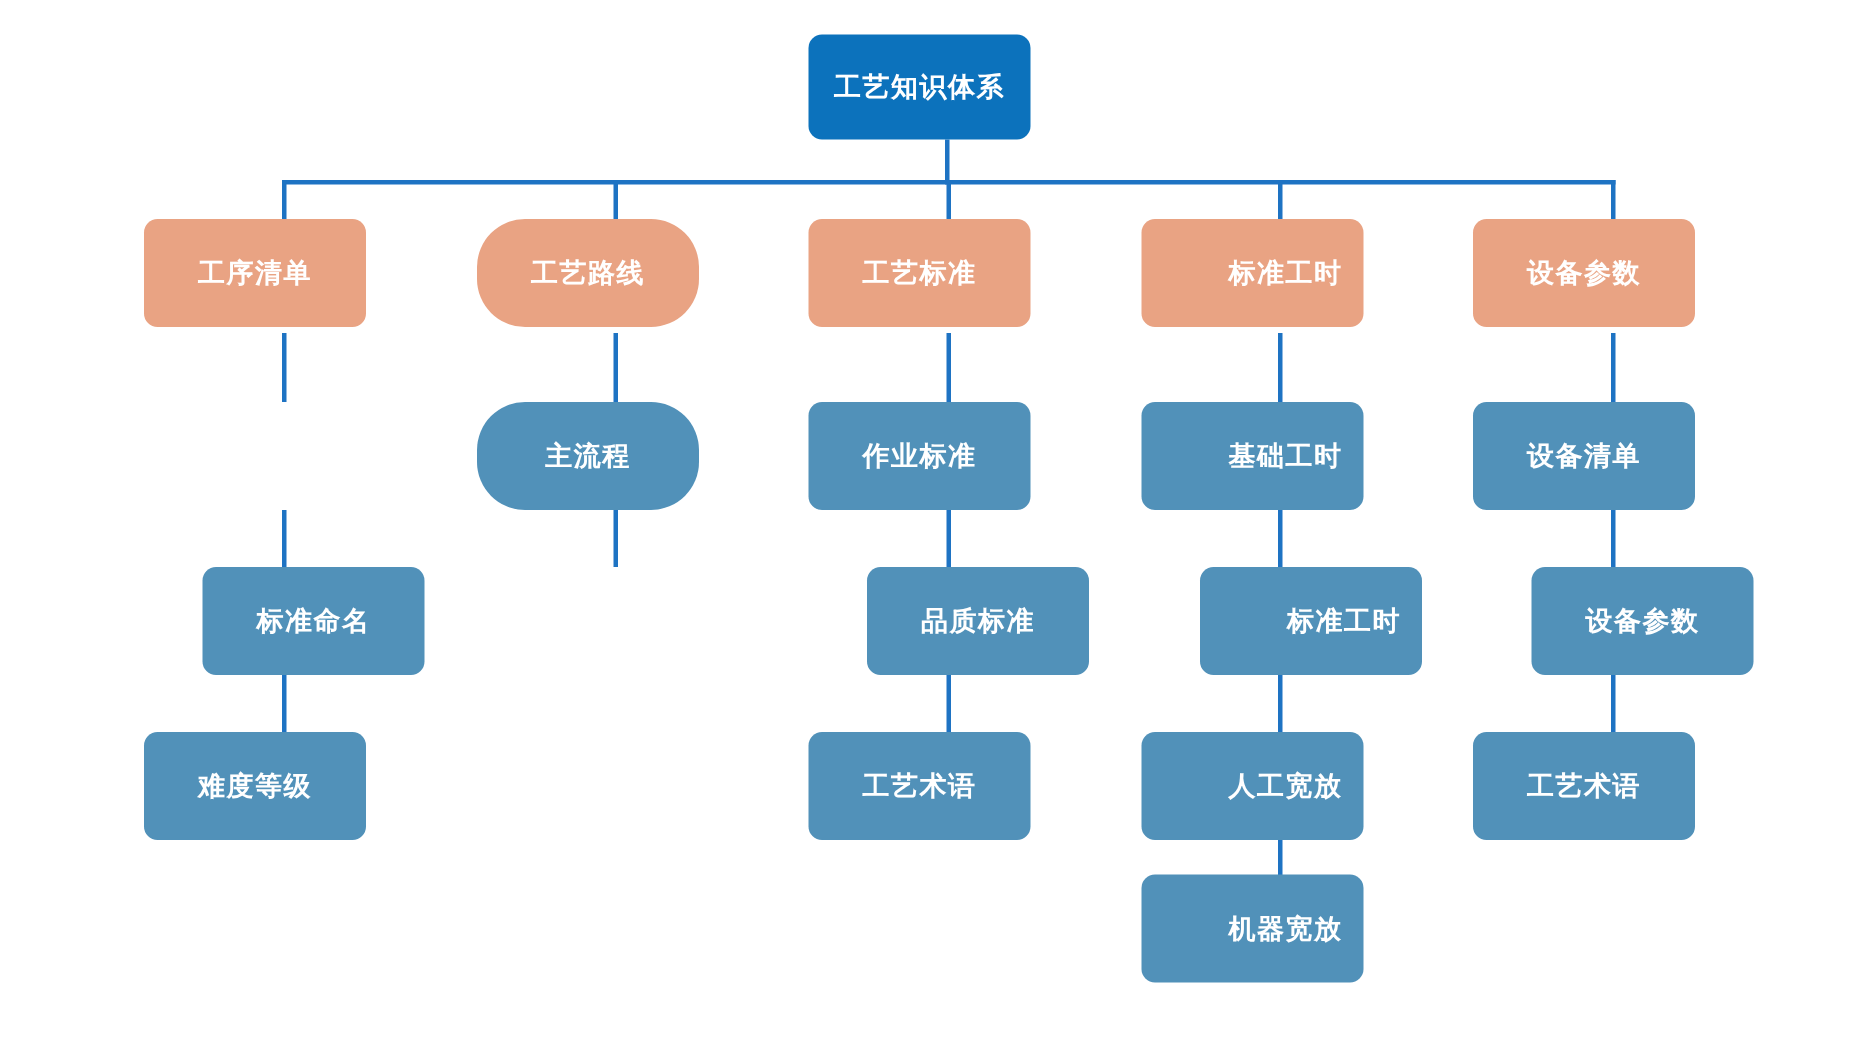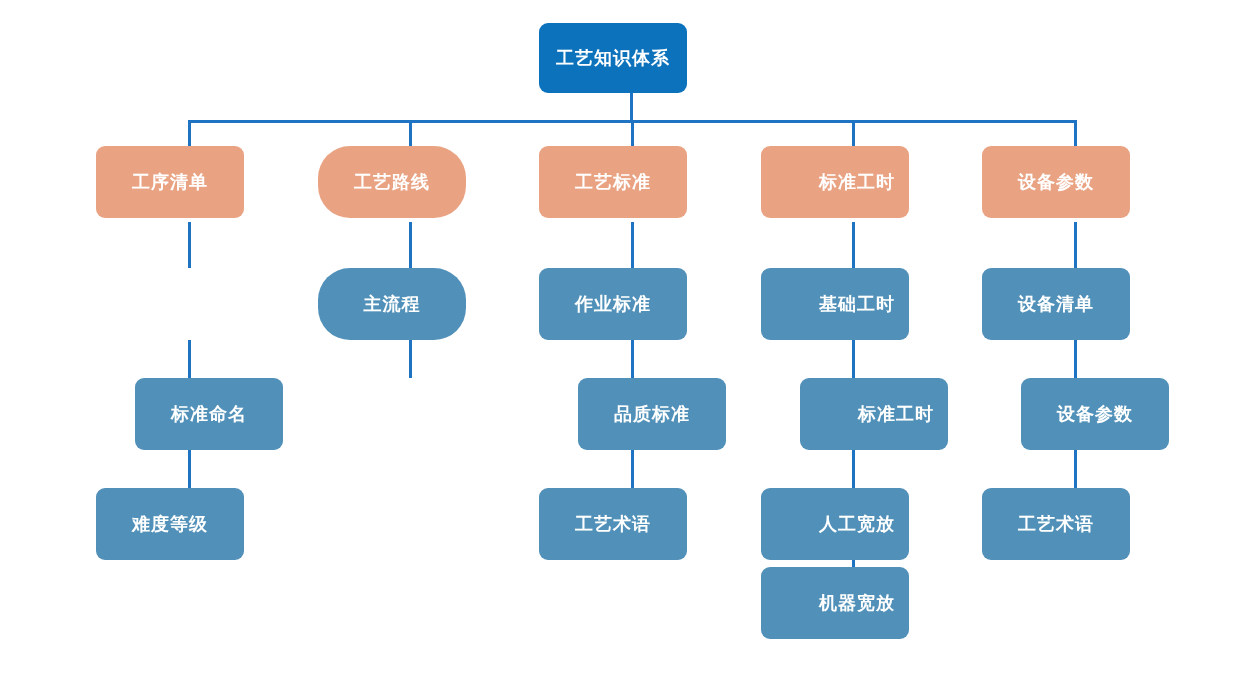"机器宽放" .r3 { top: 567px -> 583px }
